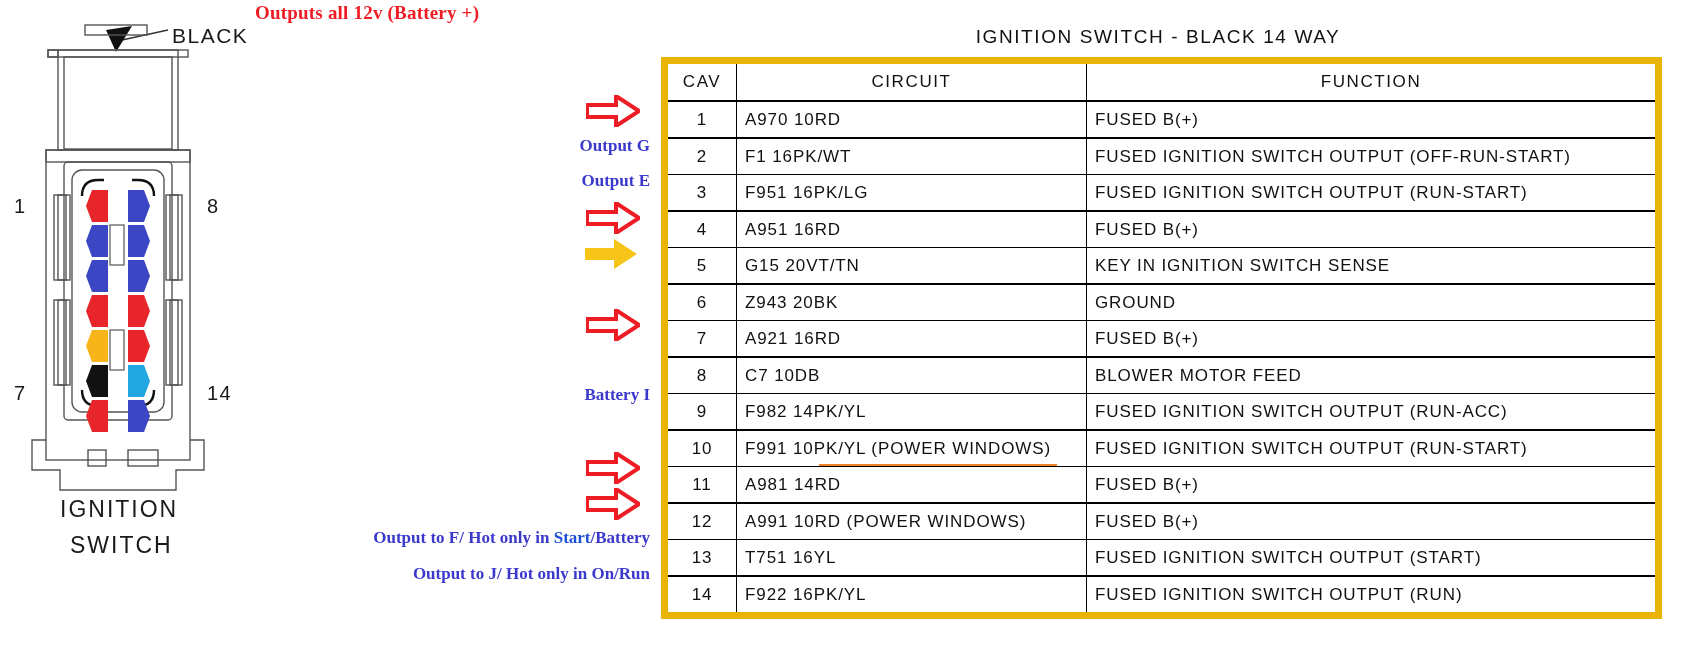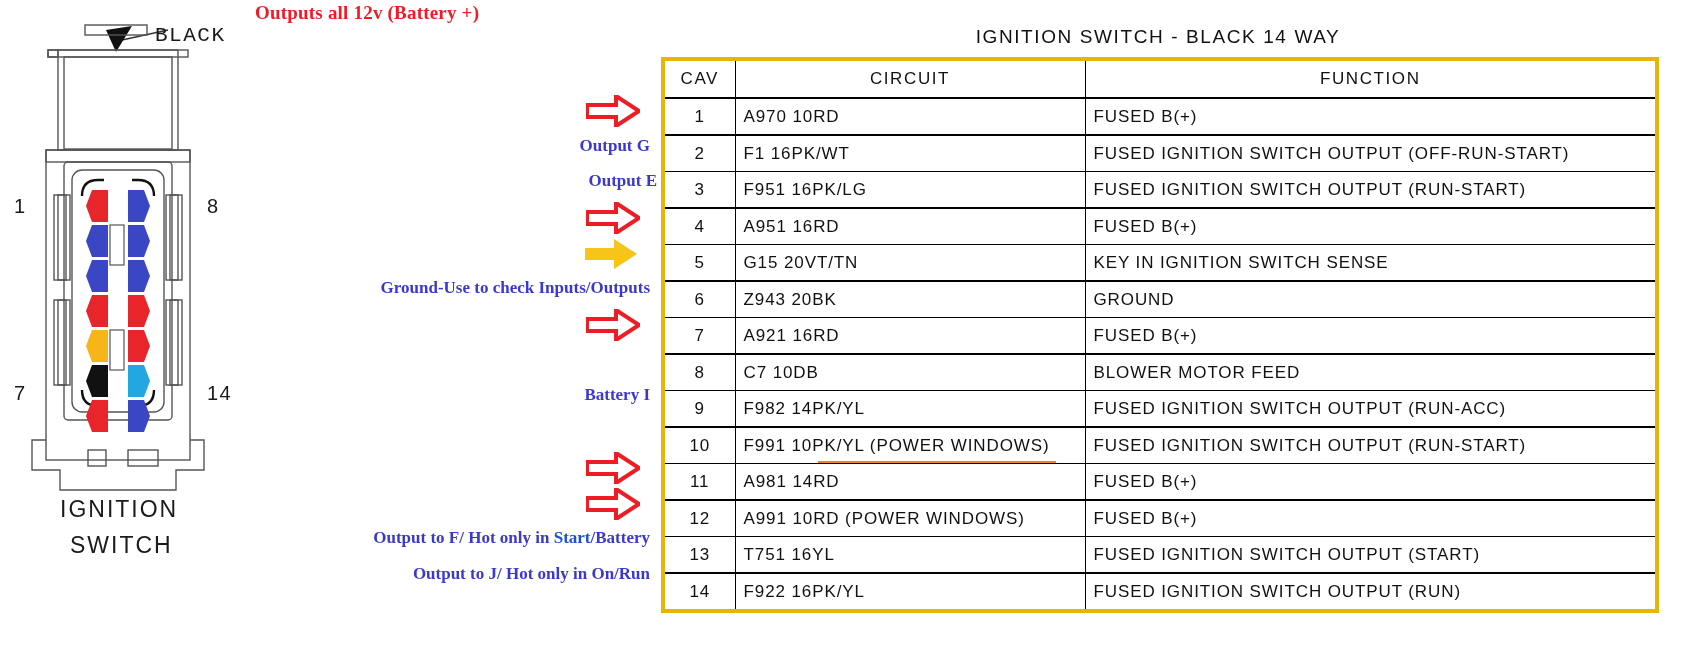"BLACK" #label-black { font-family: Liberation Mono, monospace -> none; left: 155px -> 172px }
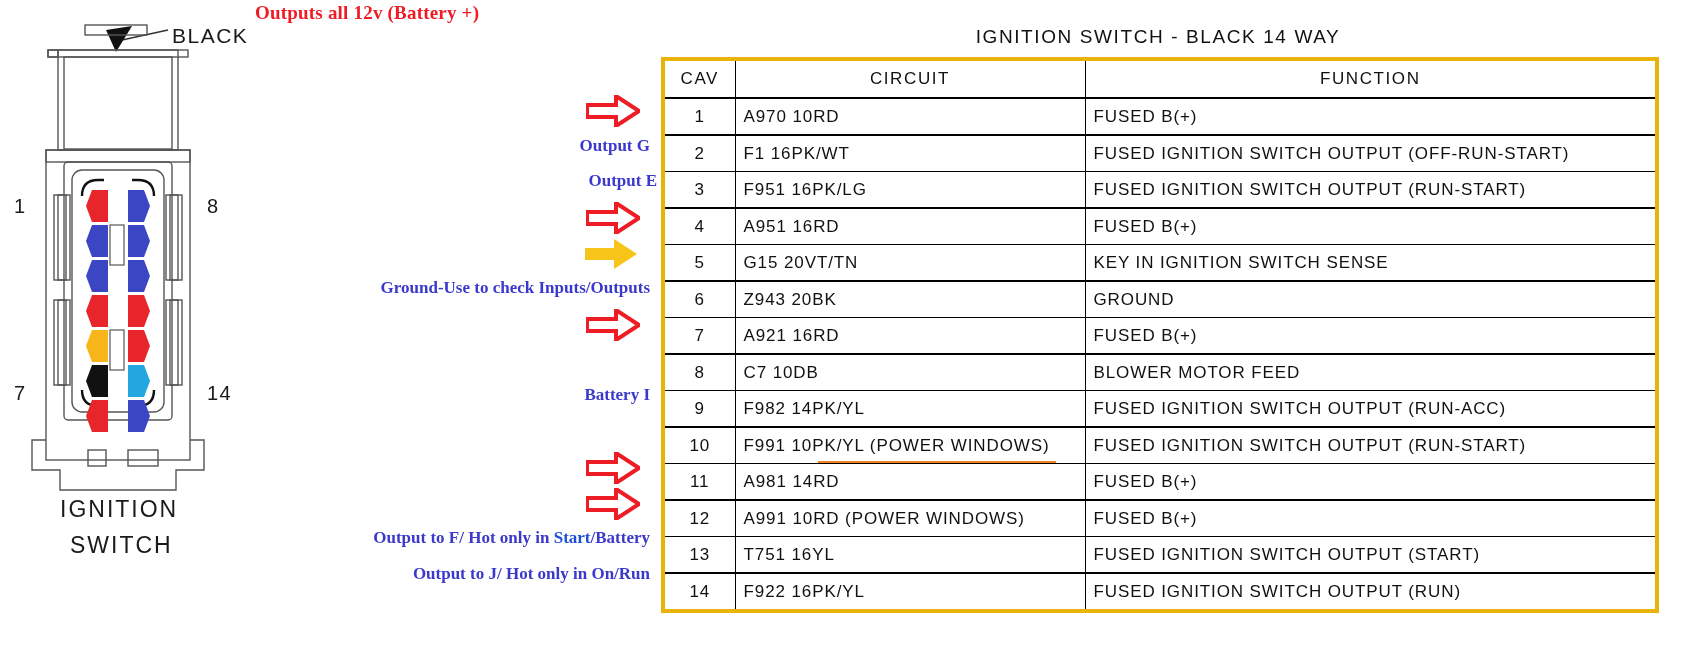"CAV" #cav-table { border: 4px solid #eab308 -> 7px solid #eab308 }
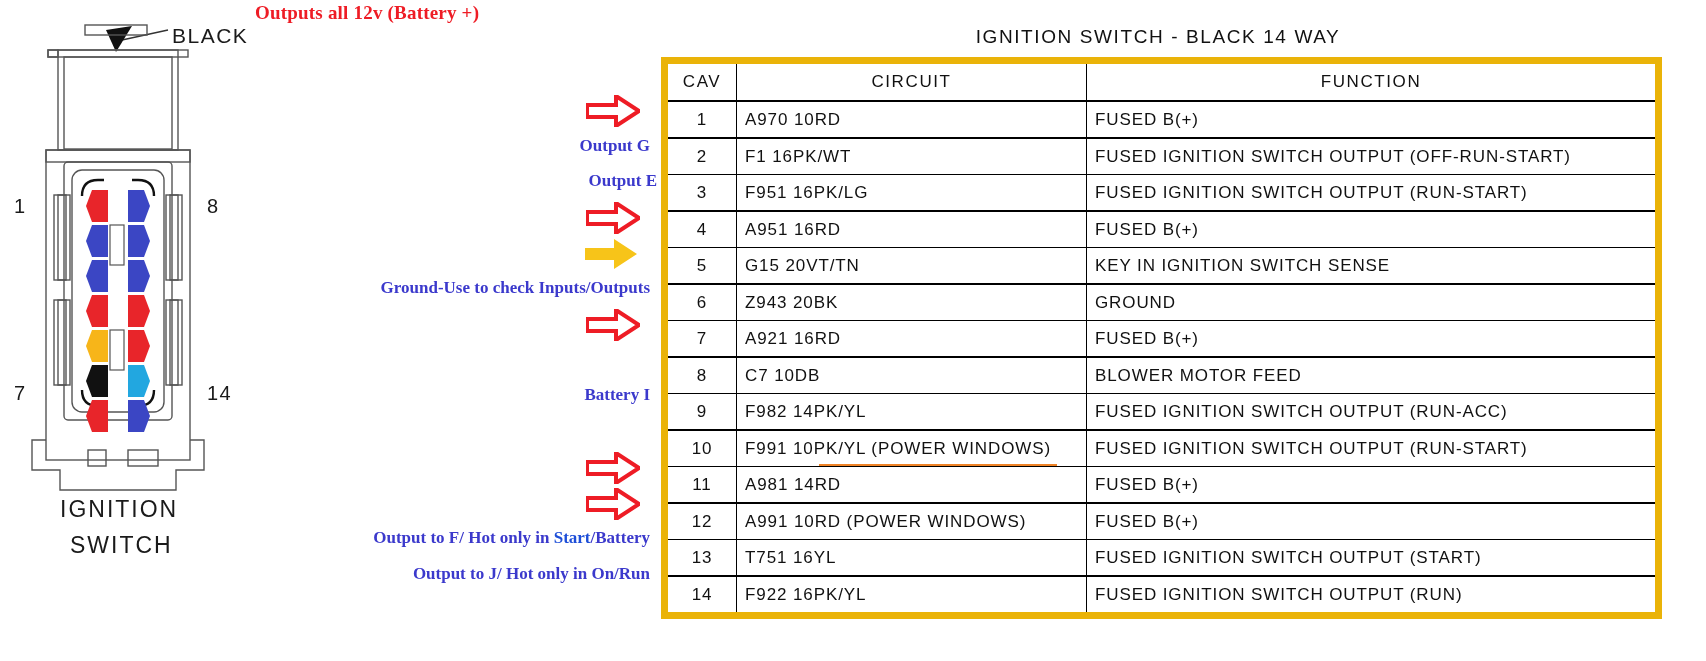"Output E" div.abs { margin-left: 7px -> none }
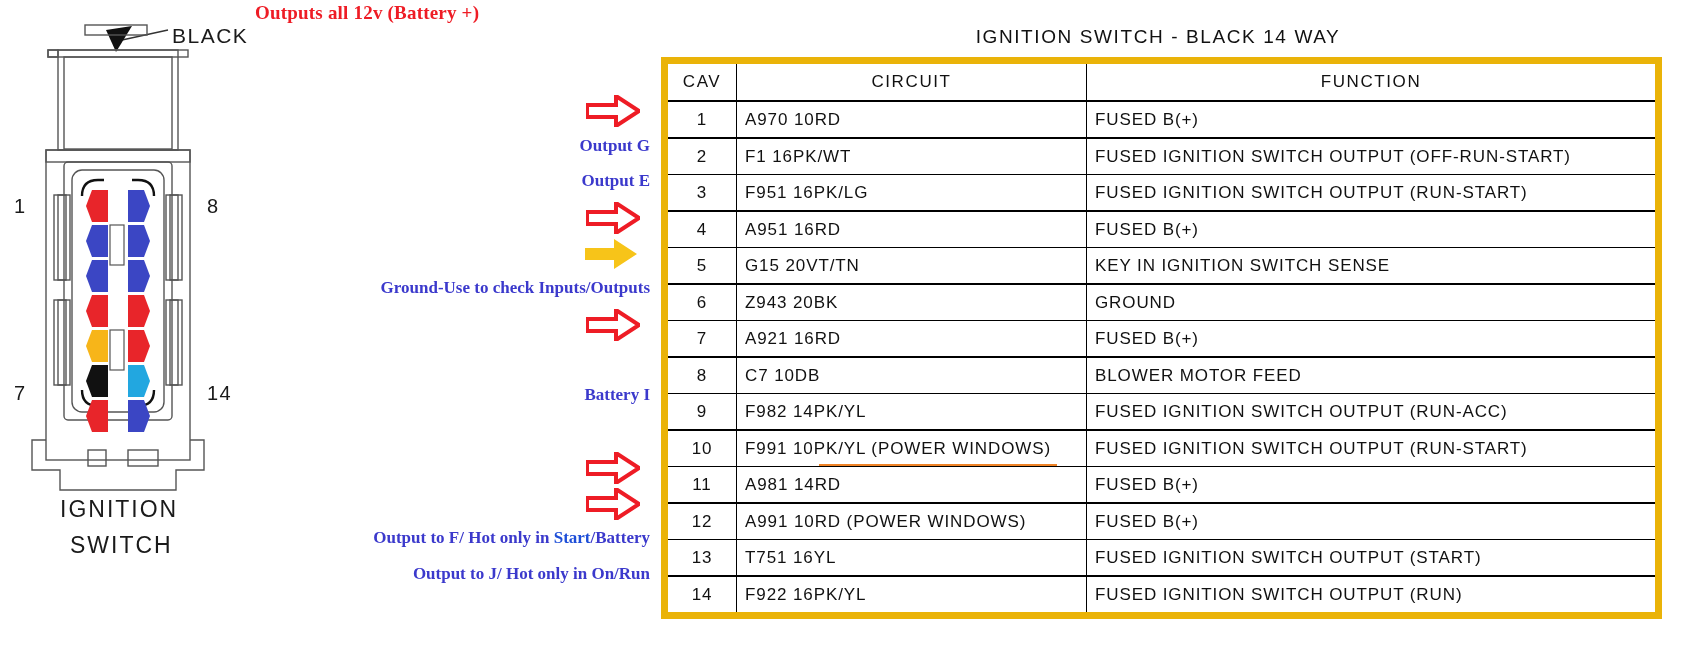"Ground-Use to check Inputs/Outputs" div.abs { html: <div>Ground-Use to check Inputs/Outputs</div> -> none }
